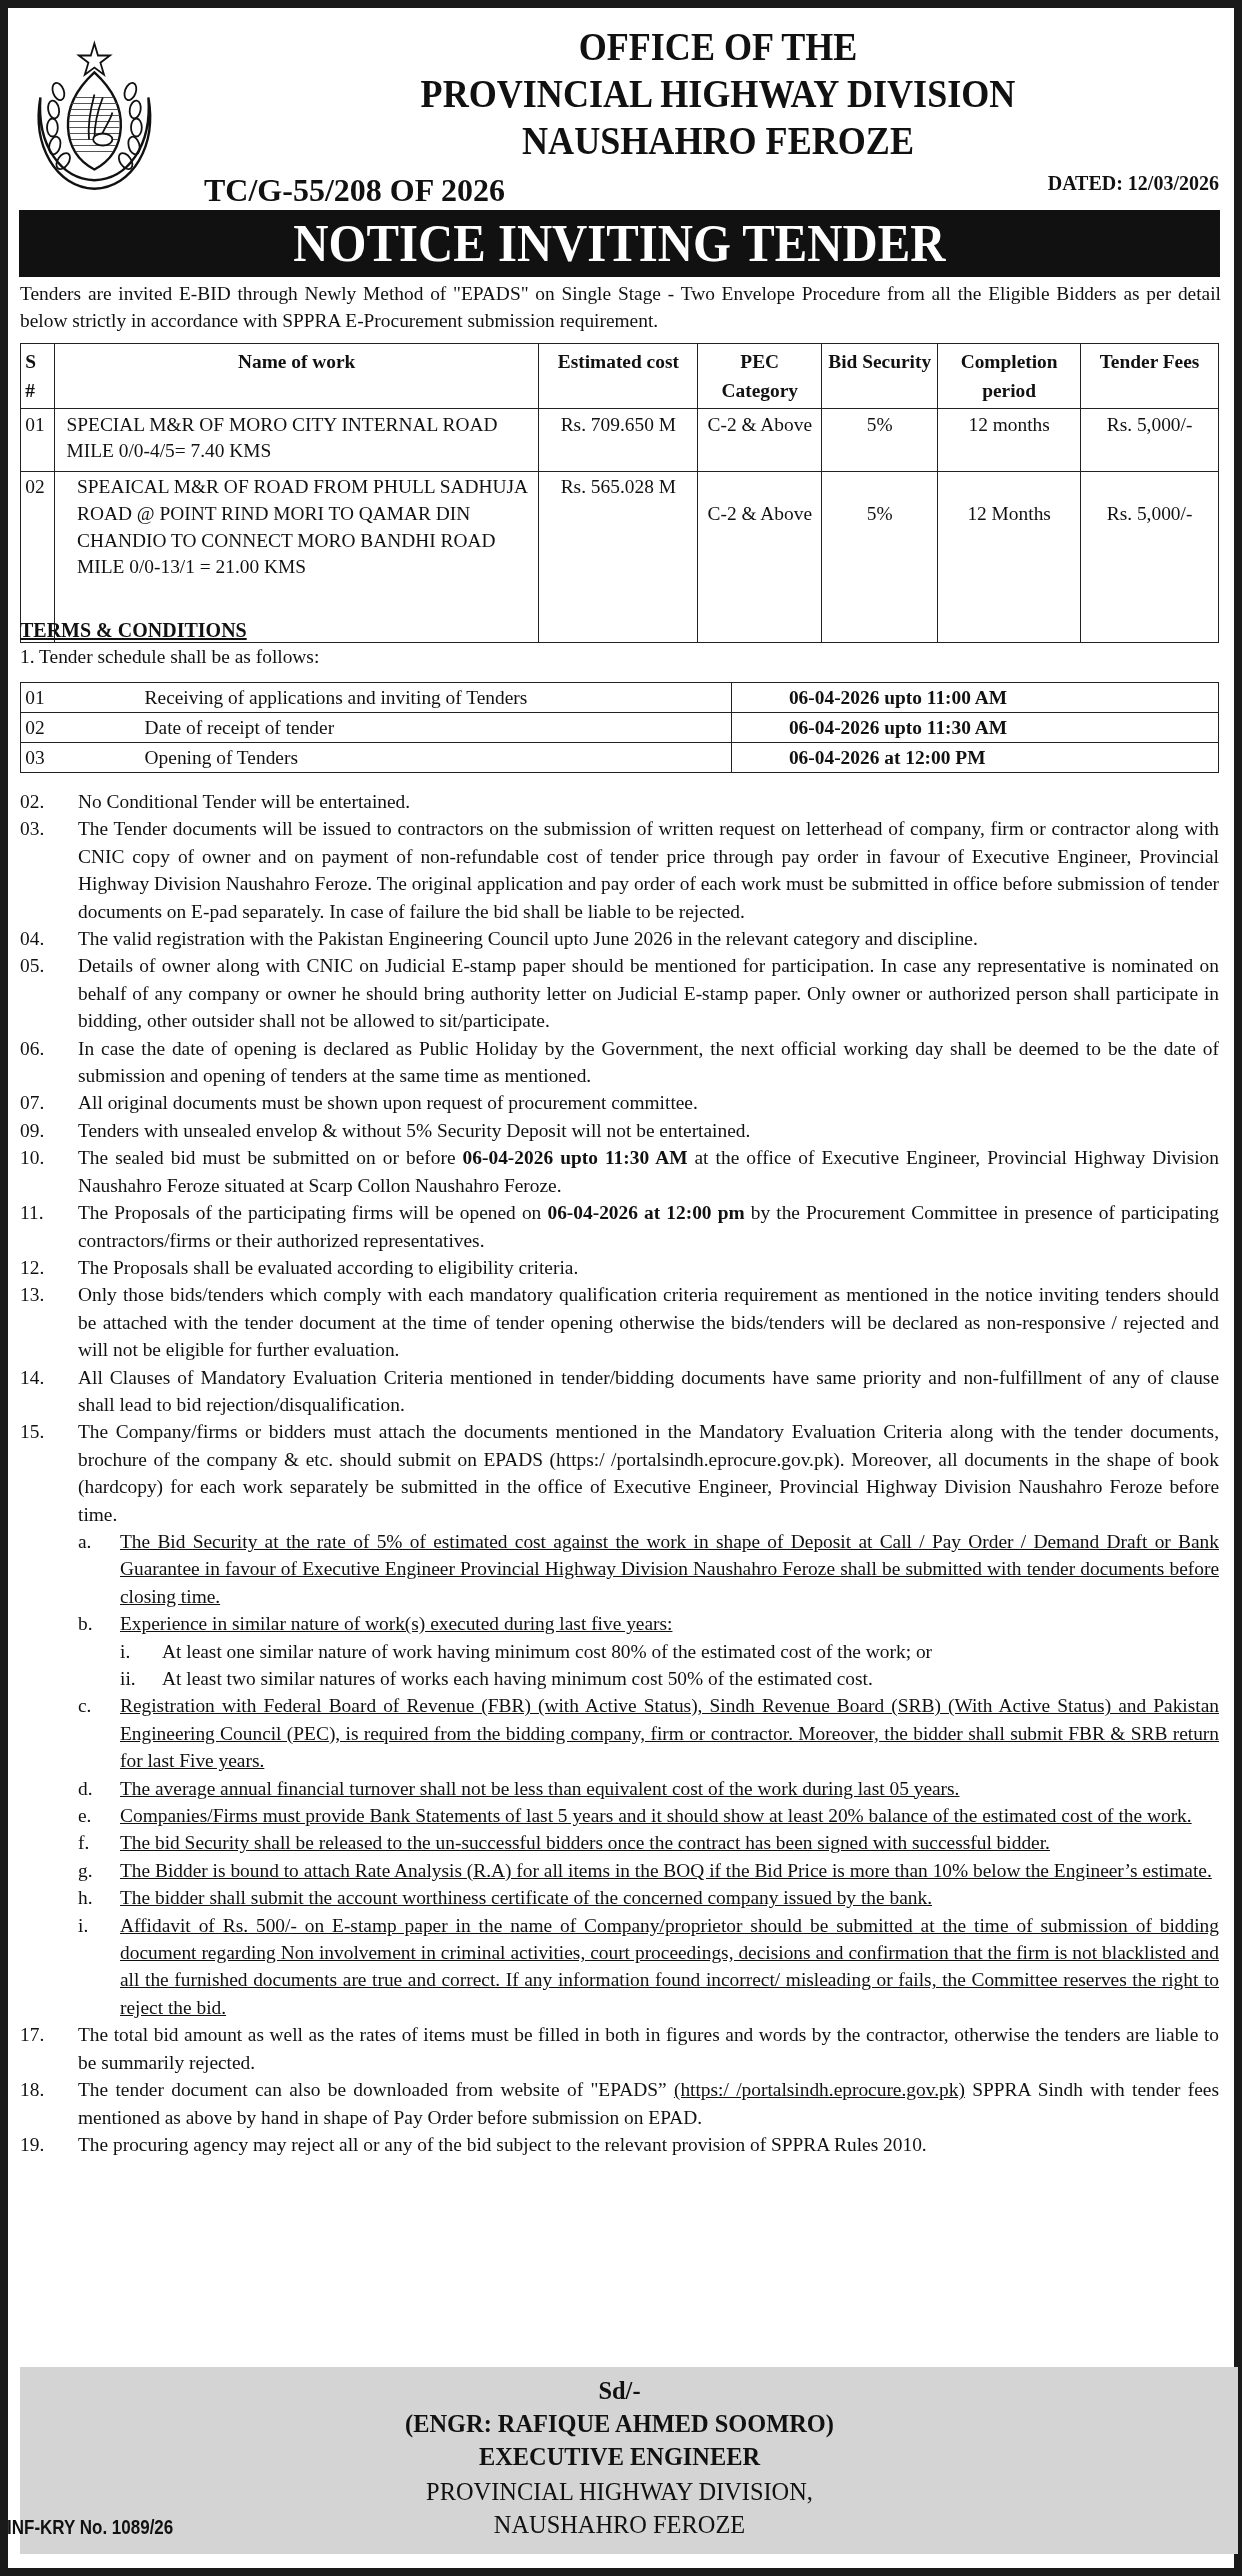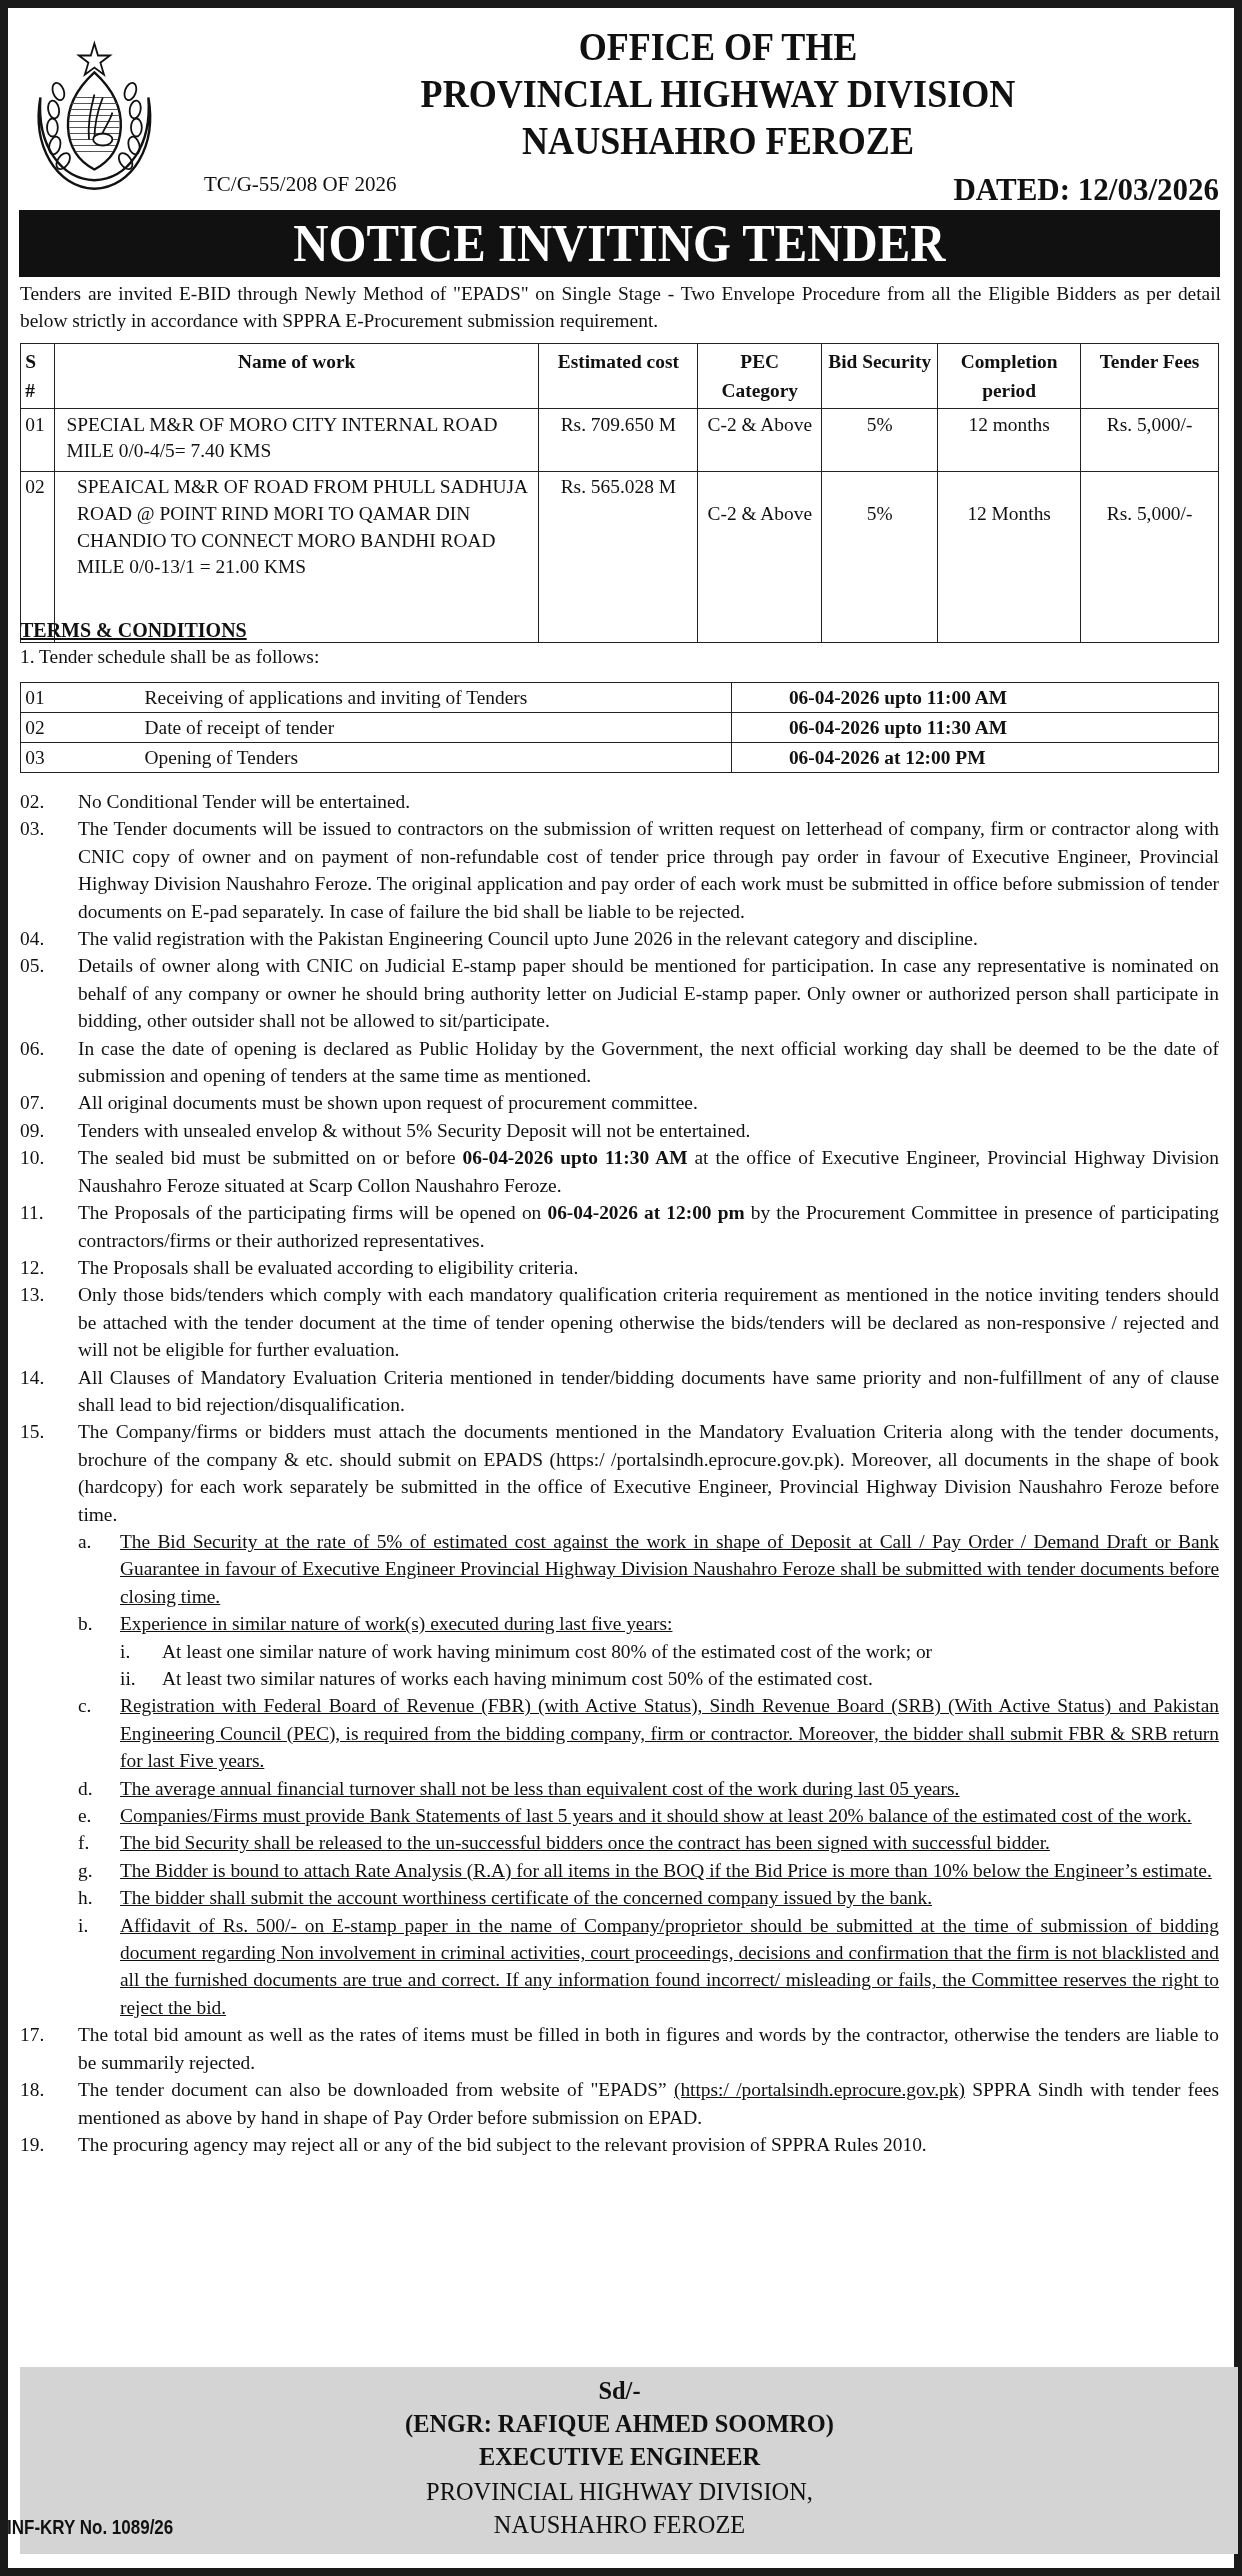"TC/G-55/208 OF 2026" .ref-no { font-size: 21px -> 32px; font-weight: normal -> bold }
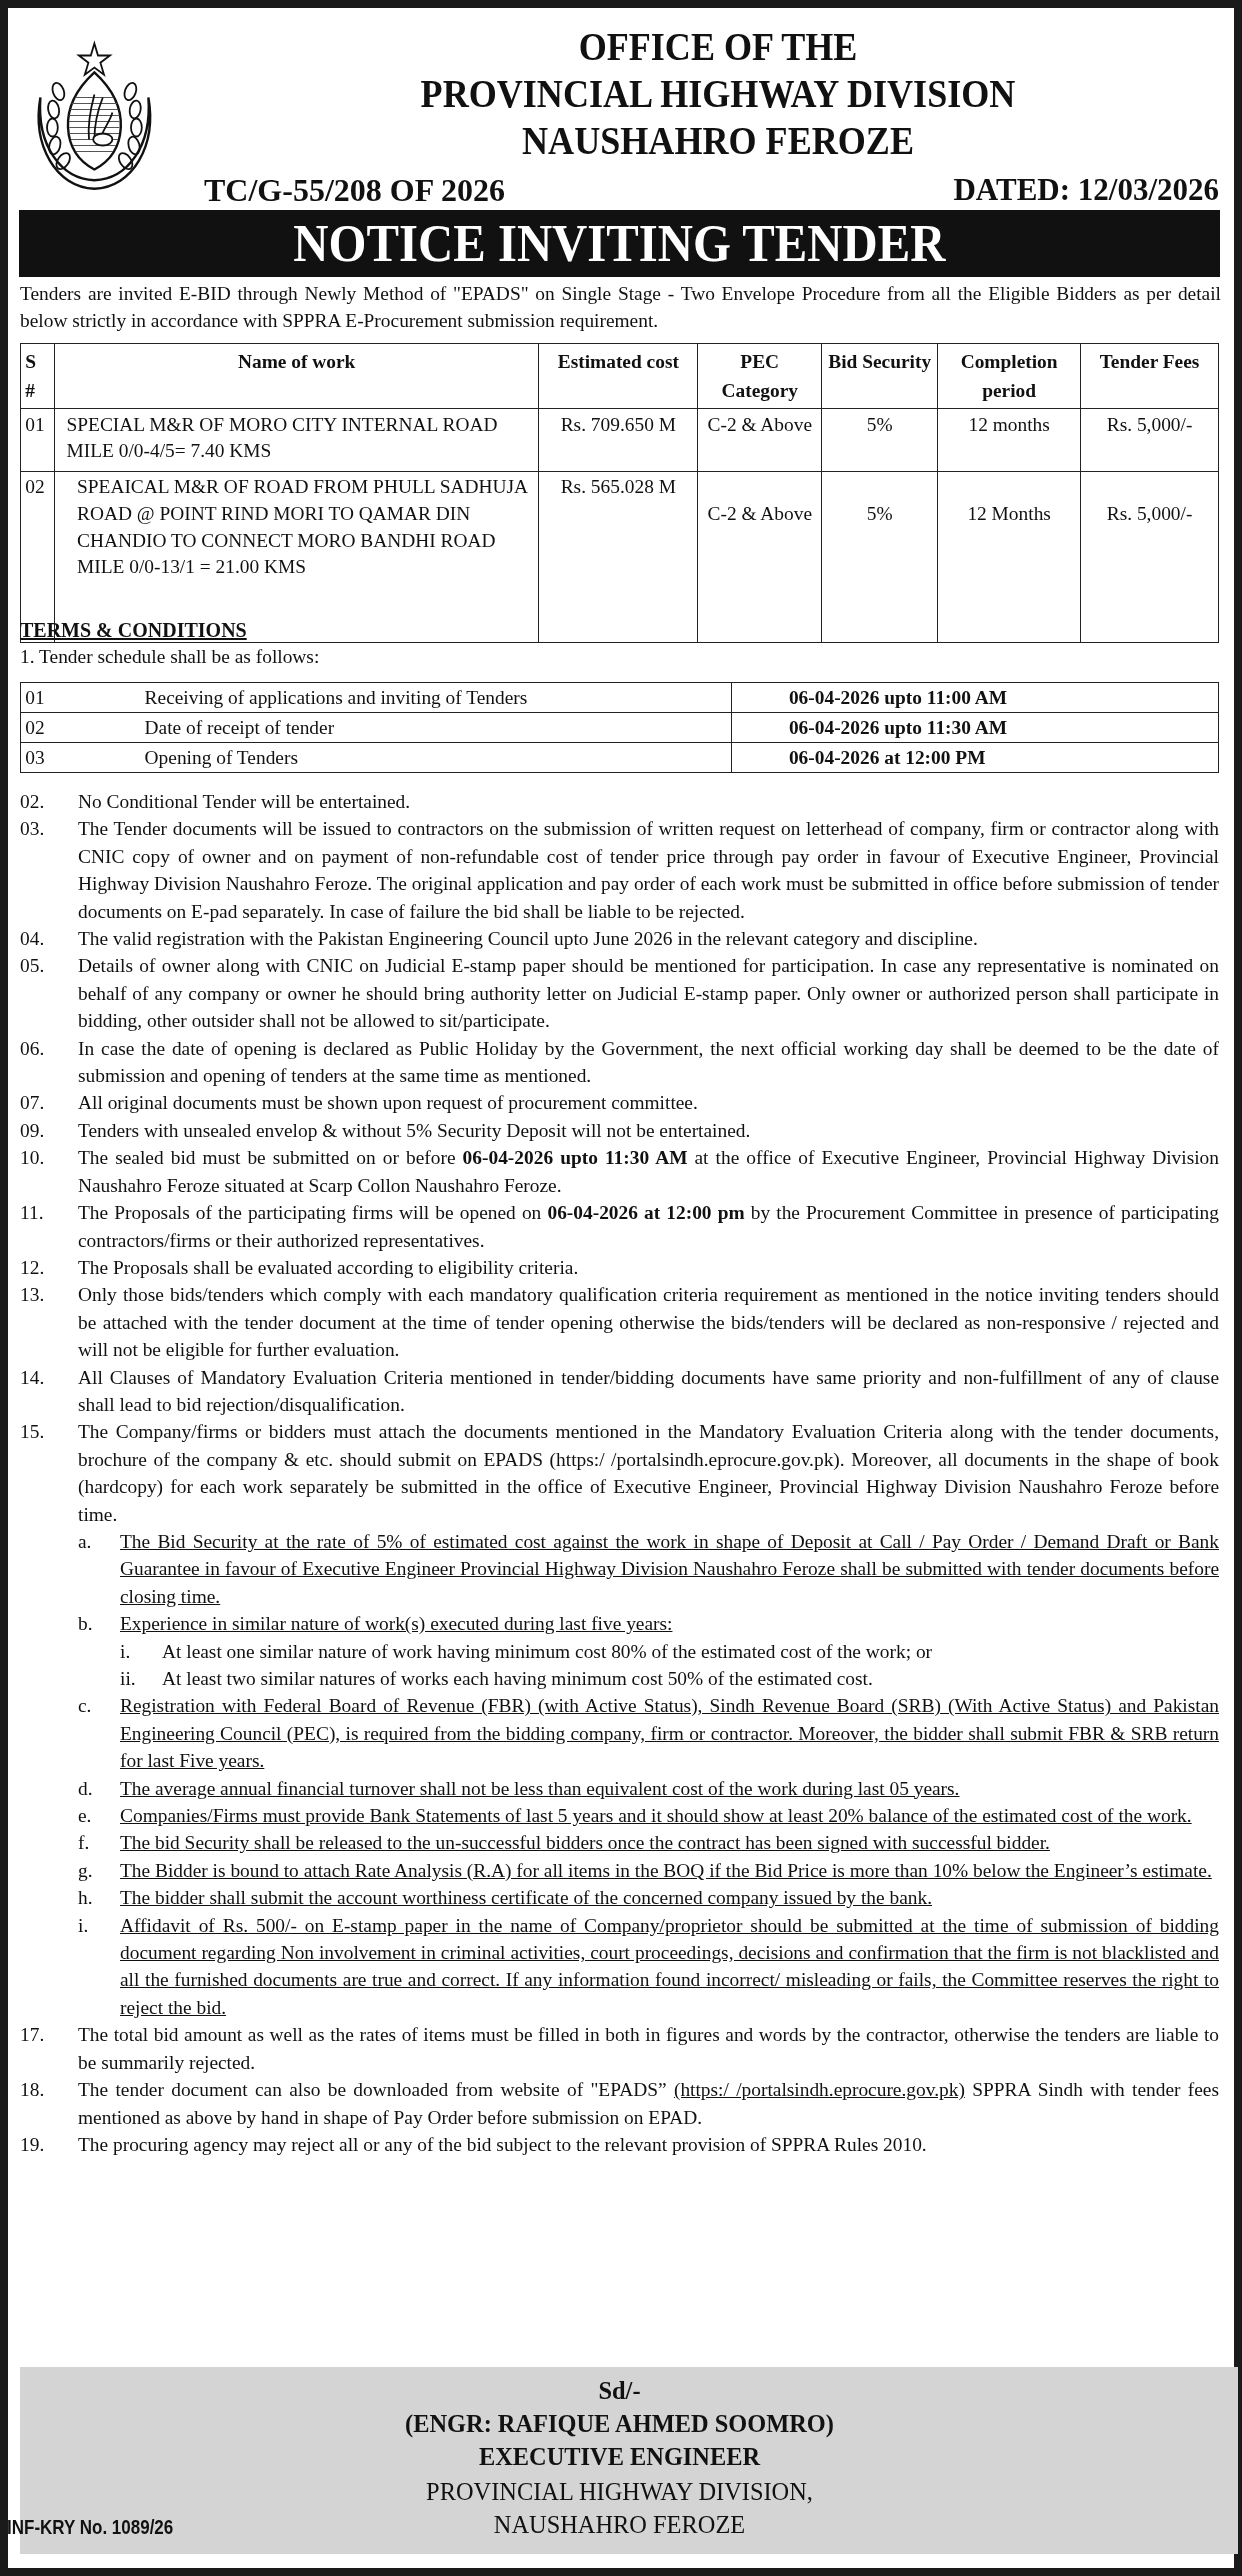"DATED: 12/03/2026" .dated { font-size: 31px -> 20px }
